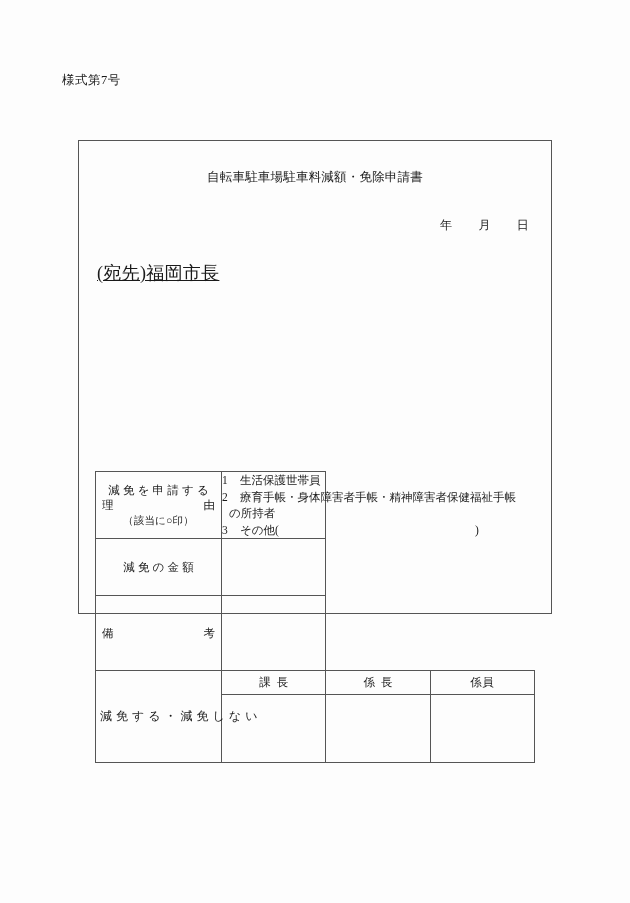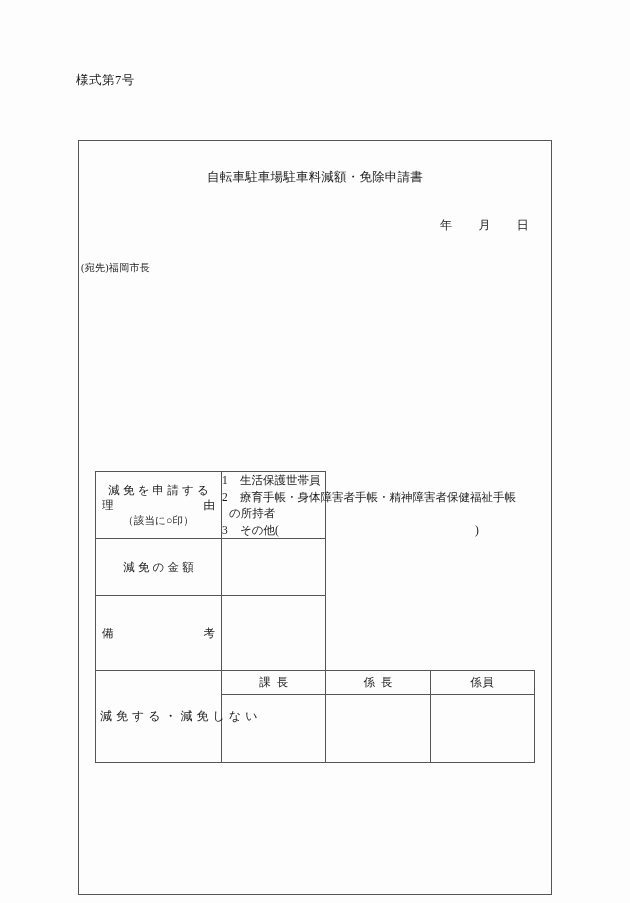"様式第7号" .form-no { left: 76px -> 62px }
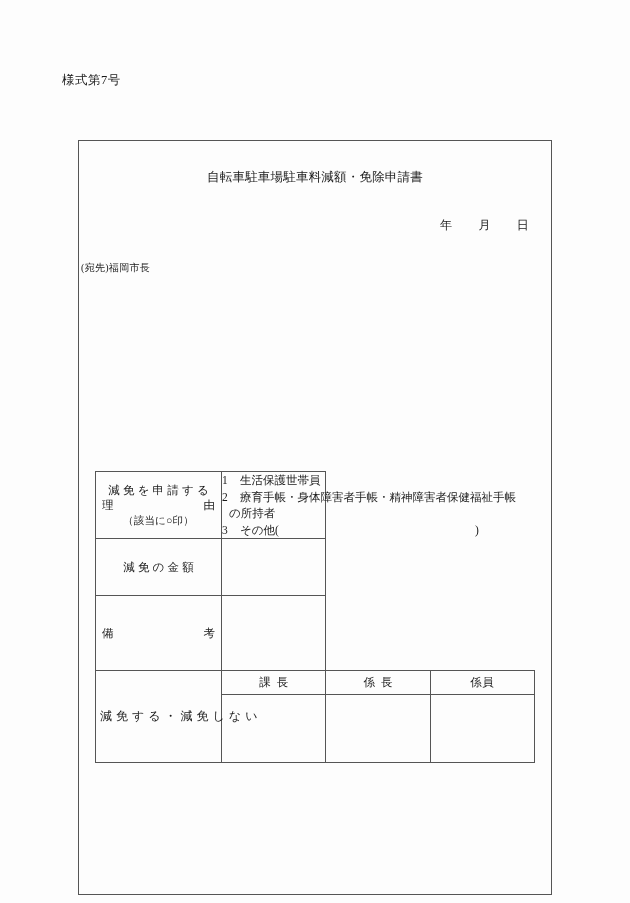"自転車駐車場駐車料減額・免除申請書" .frame { height: 755px -> 474px }
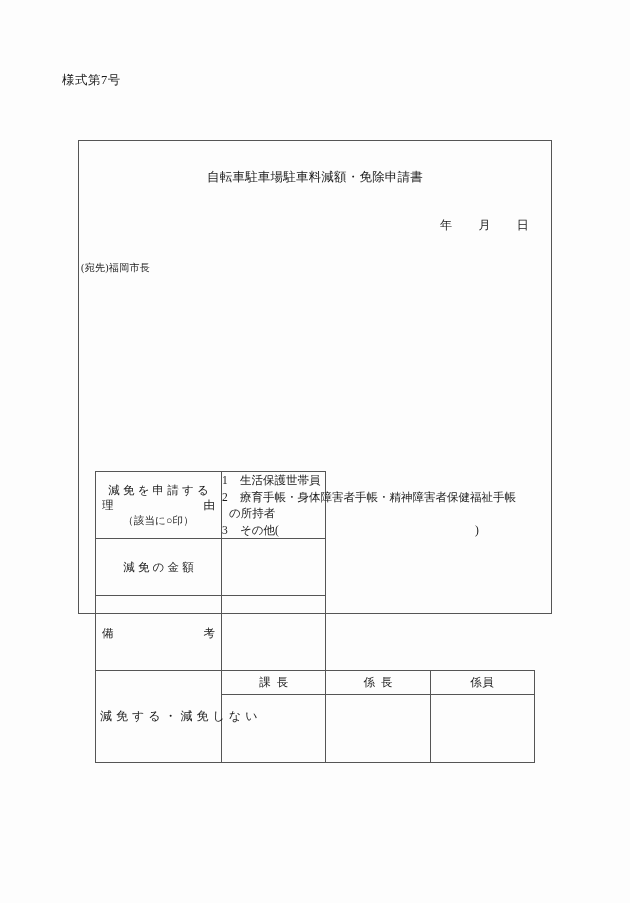"(宛先)福岡市長" .addressee { font-size: 10px -> 18px; left: 2px -> 18px; text-decoration: none -> underline }
